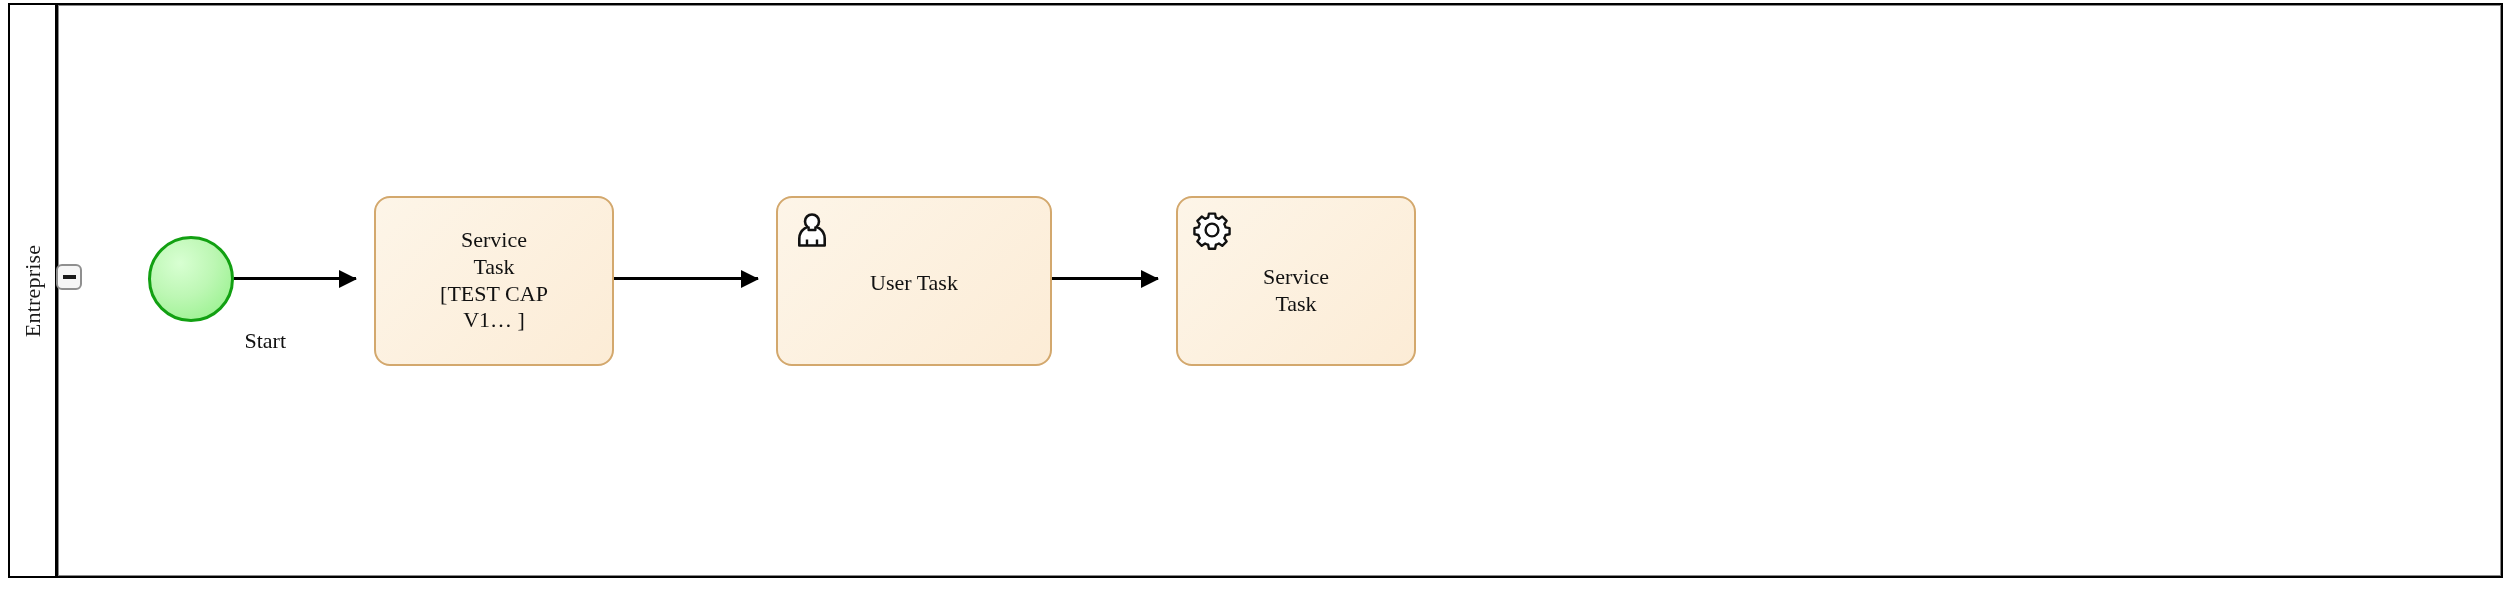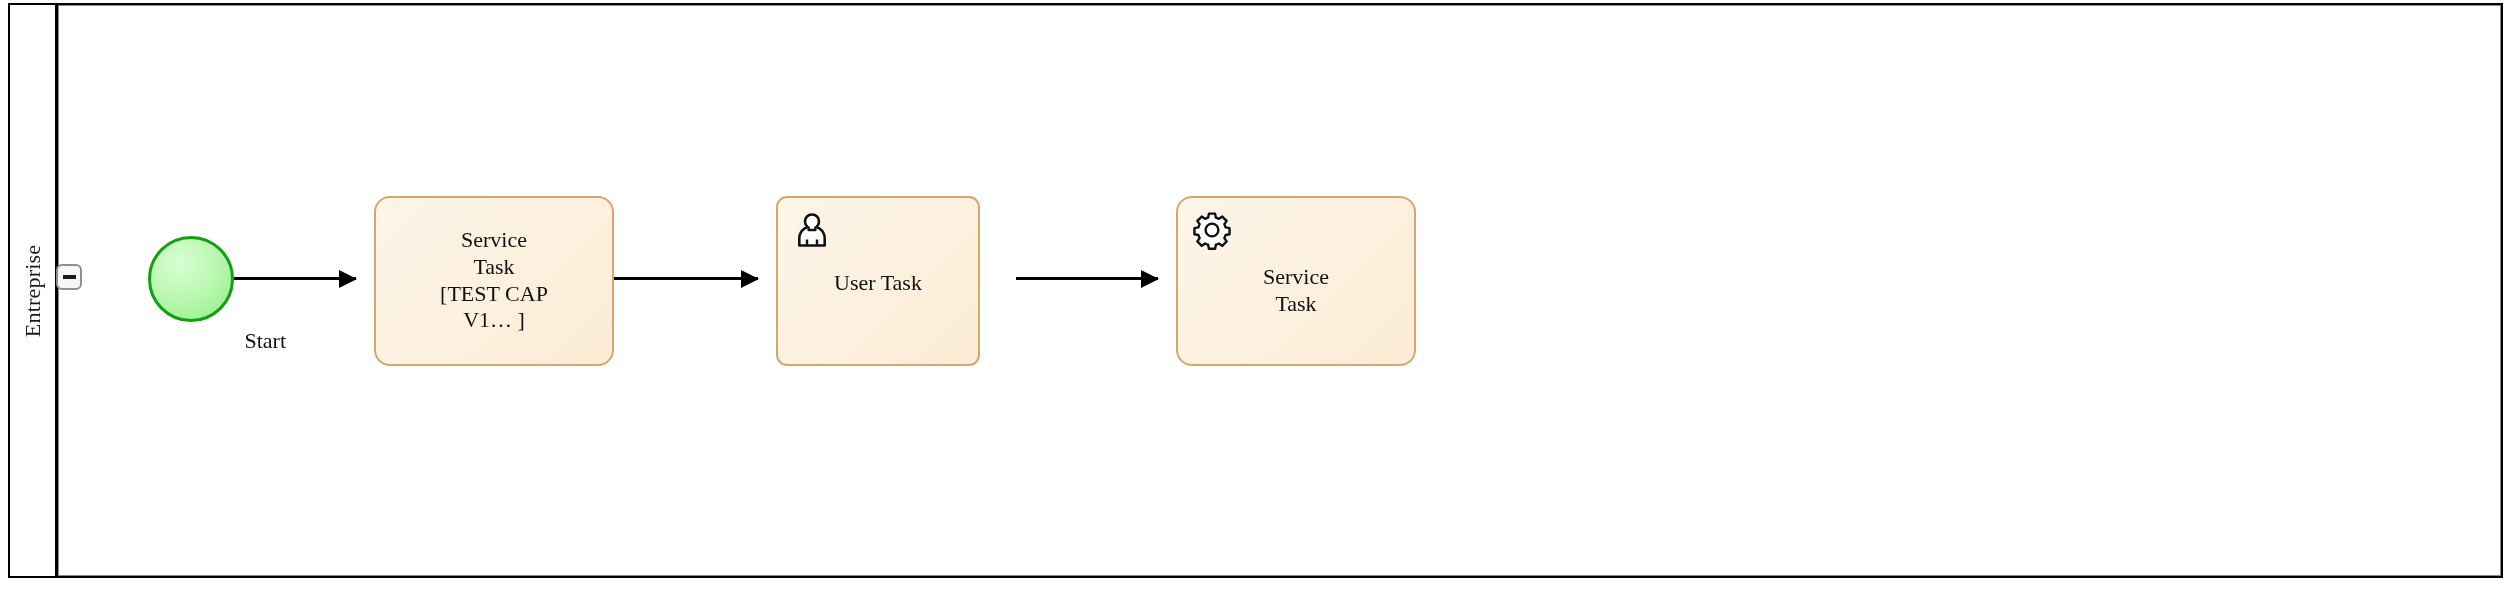"User Task" #task-user { border-radius: 11px -> none; width: 204px -> 276px }
